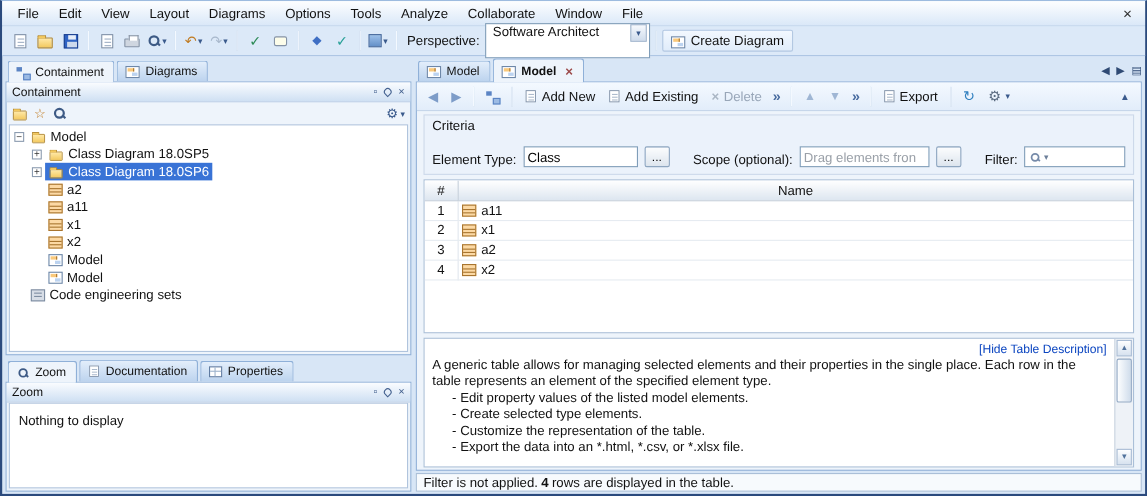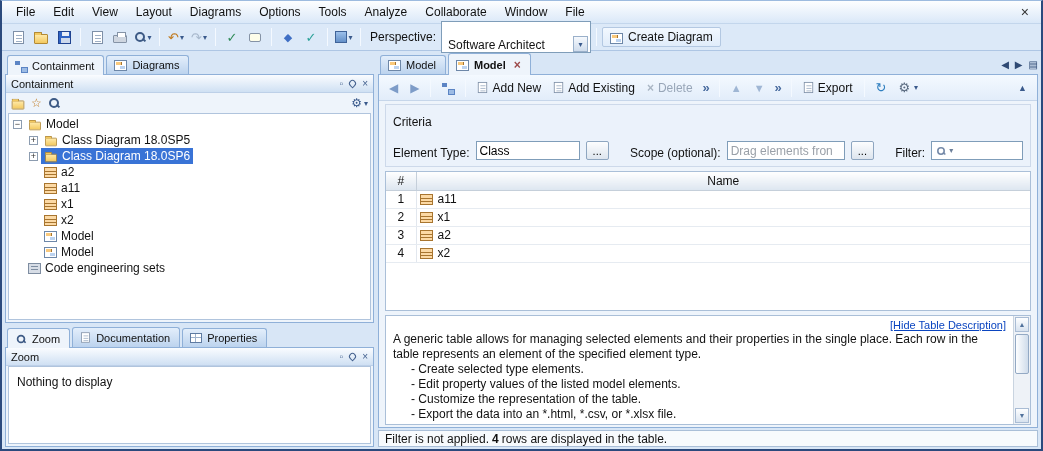"Software Architect" span { align-items: flex-end -> flex-start }
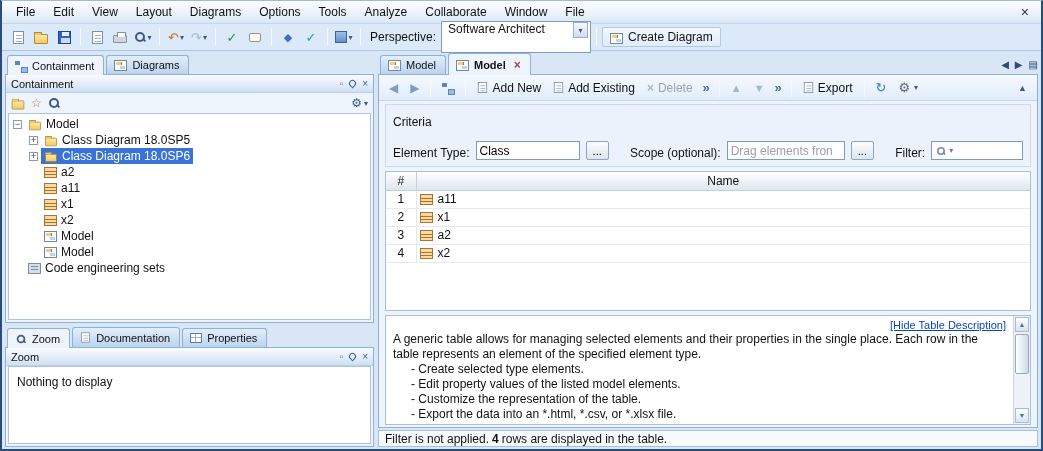"Criteria" .criteria-group { padding: 10px 7px 6px 7px -> 2px 7px 6px 7px }
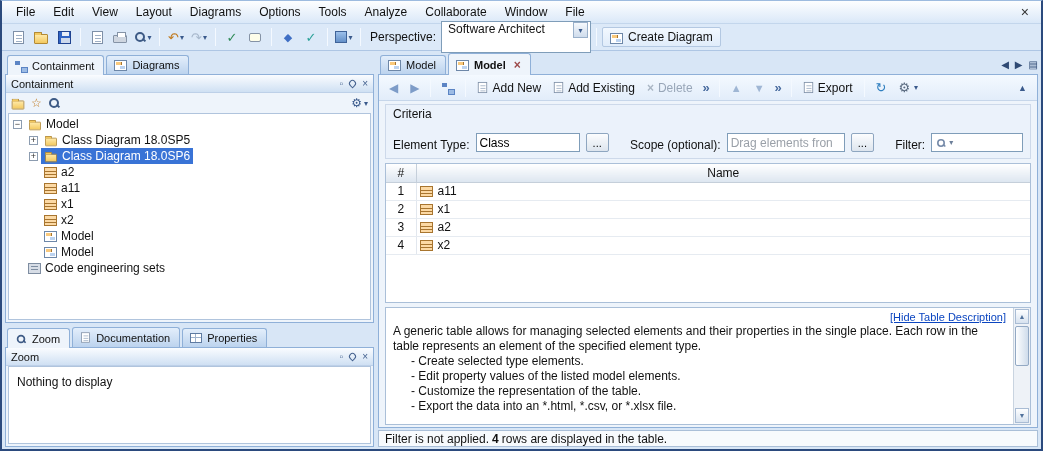"[Hide Table Description]" .desc-link { text-decoration: underline -> none }
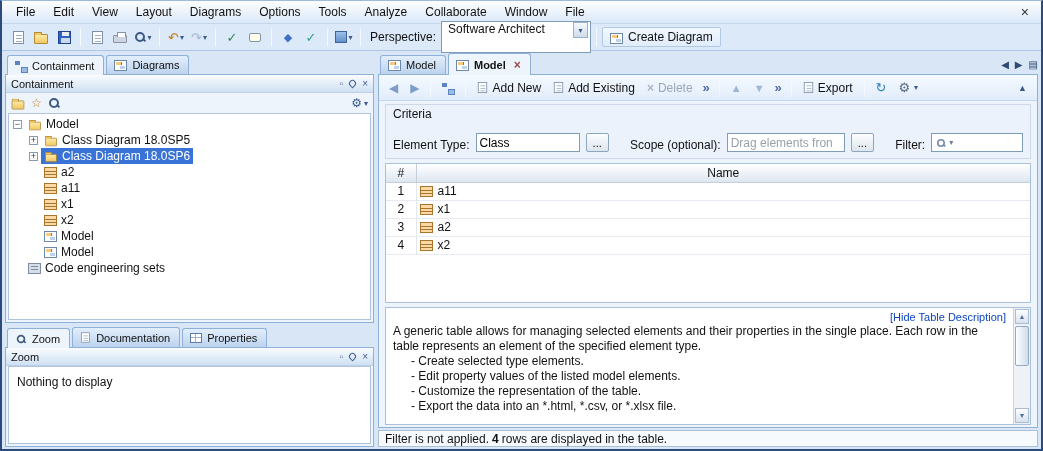"- Create selected type elements." div.desc-b { order: before "- Edit property values of" -> after "- Edit property values of" }
